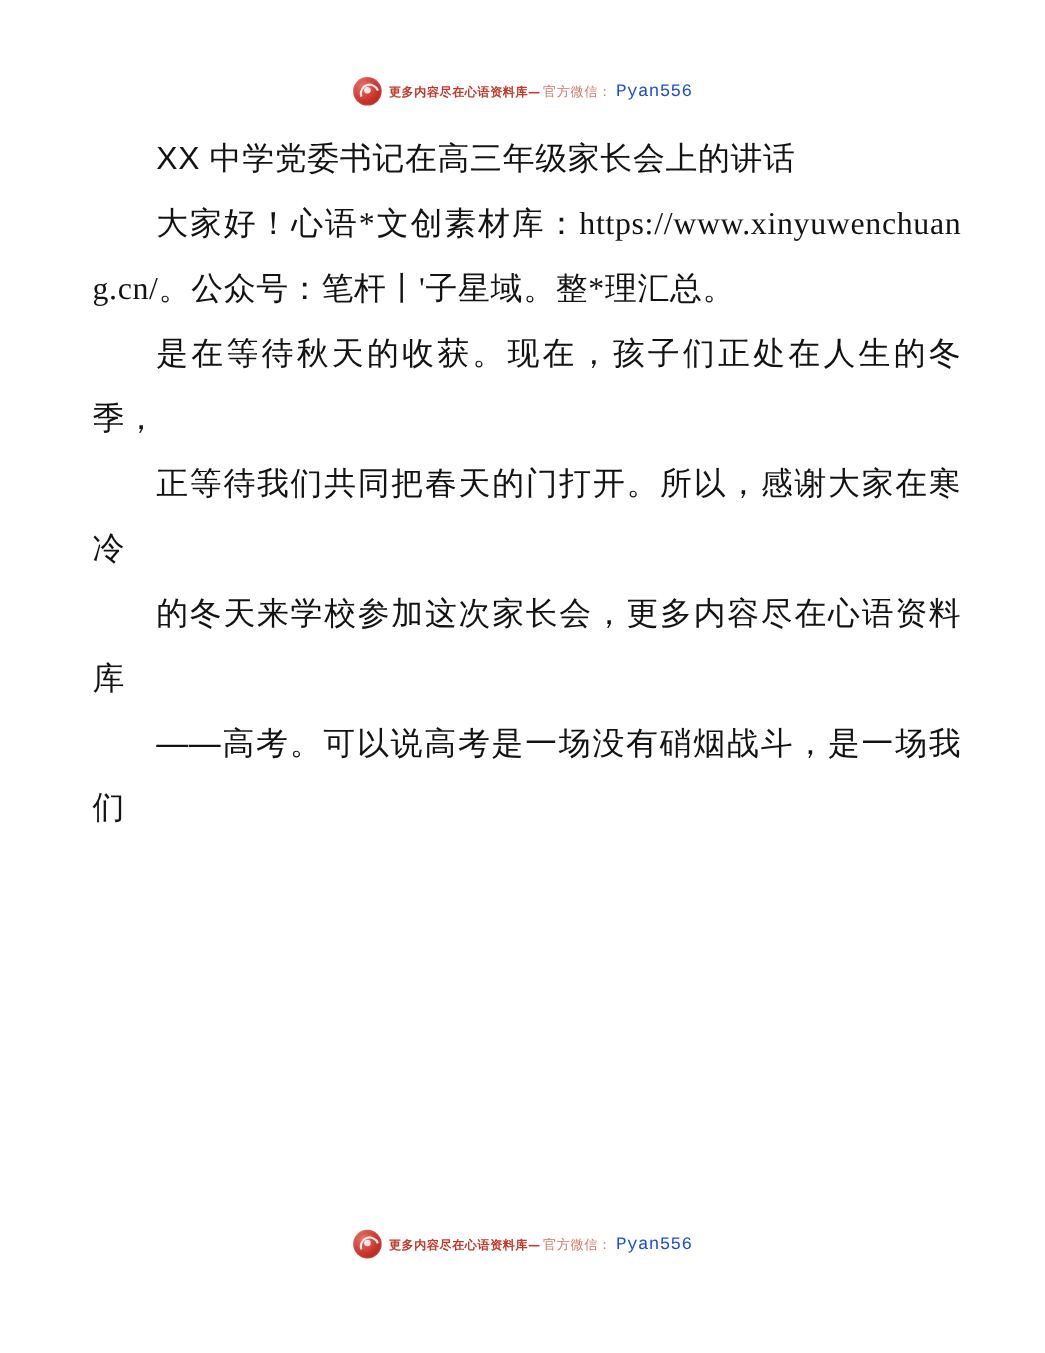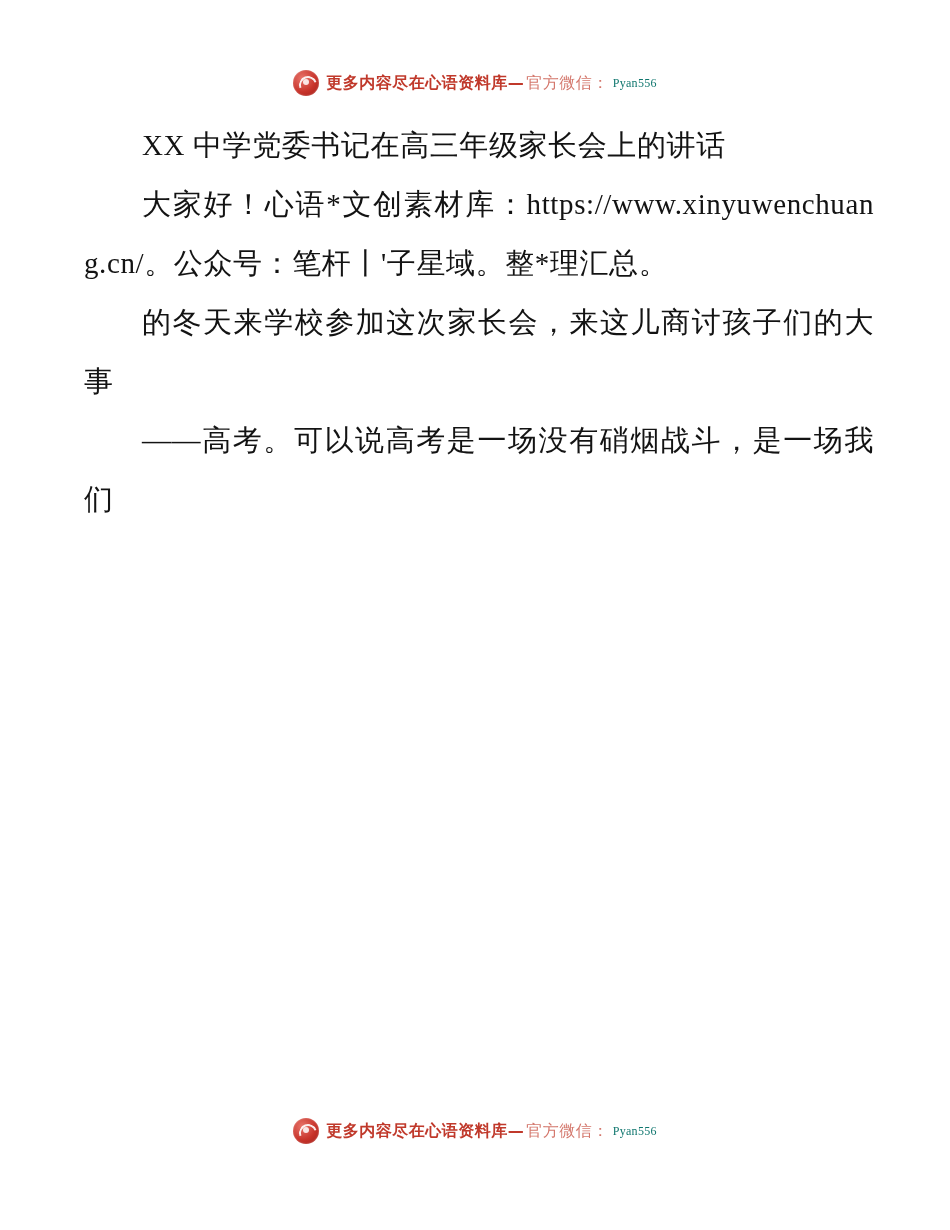"更多内容尽在心语资料库—" .wm-text-main { font-size: 16px -> 11px }
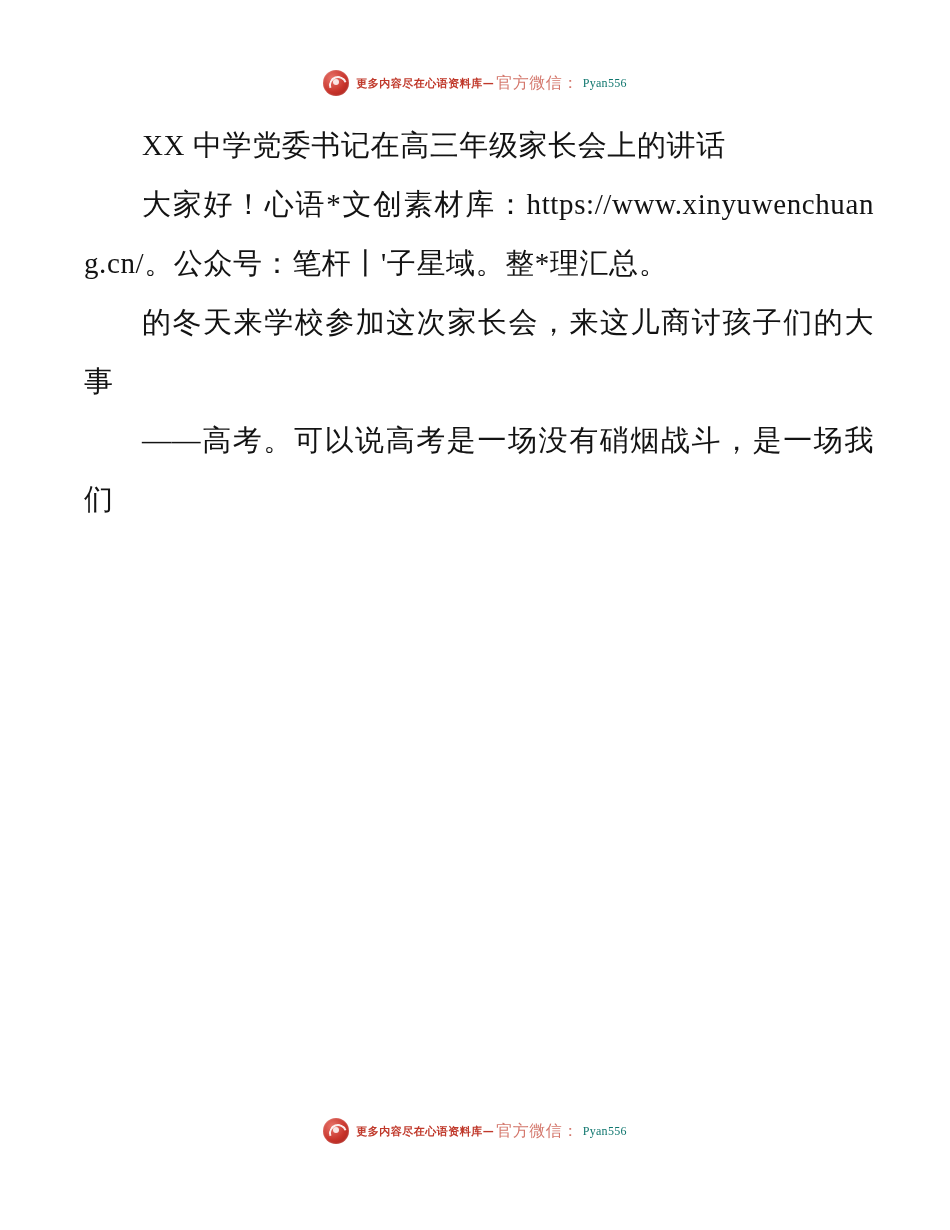"官方微信：" .wm-text-sub { font-size: 16px -> 12px }
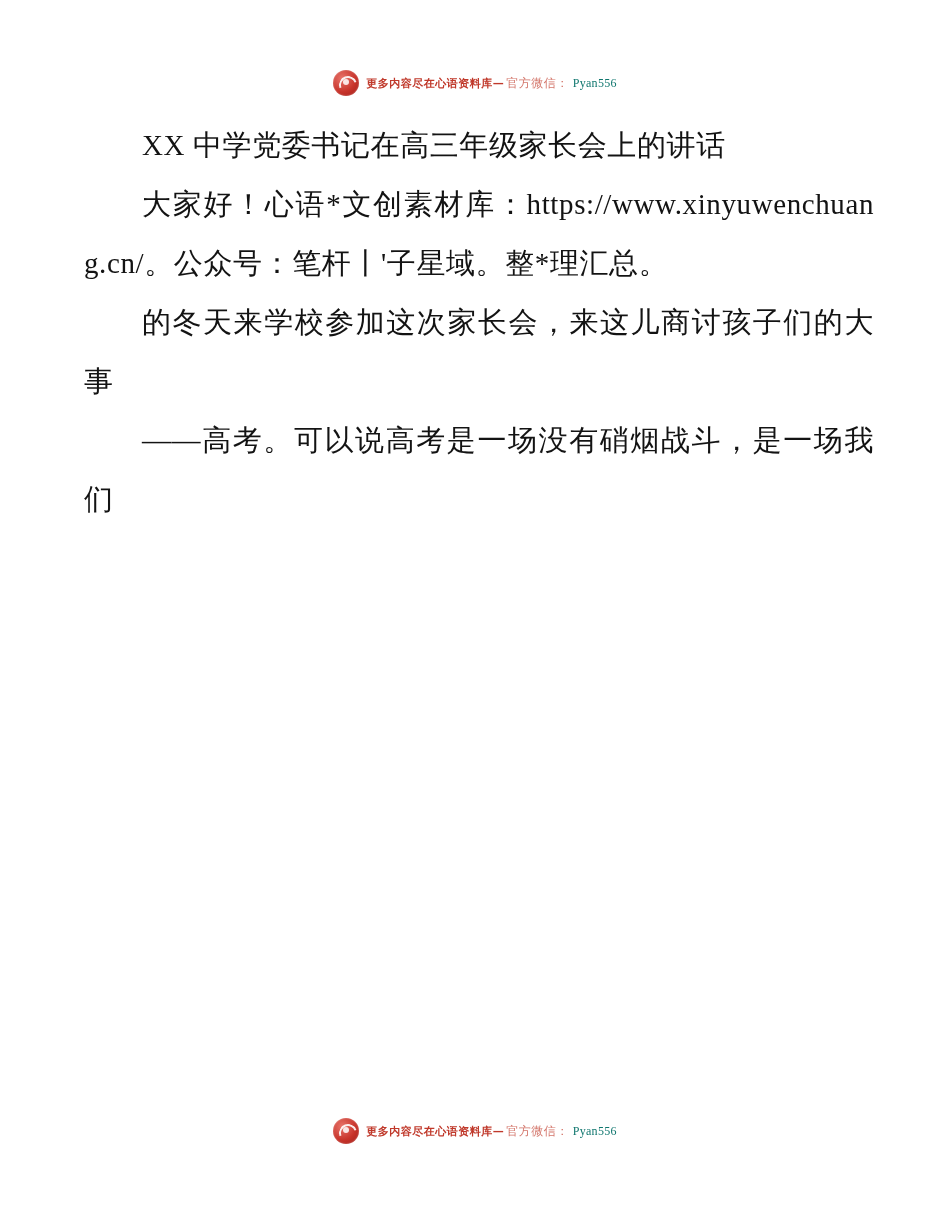"Pyan556" .wm-text-handle { color: #0f766e -> #1d4ed8; font-family: Liberation Serif, serif -> Liberation Mono, monospace; font-size: 12px -> 16px }
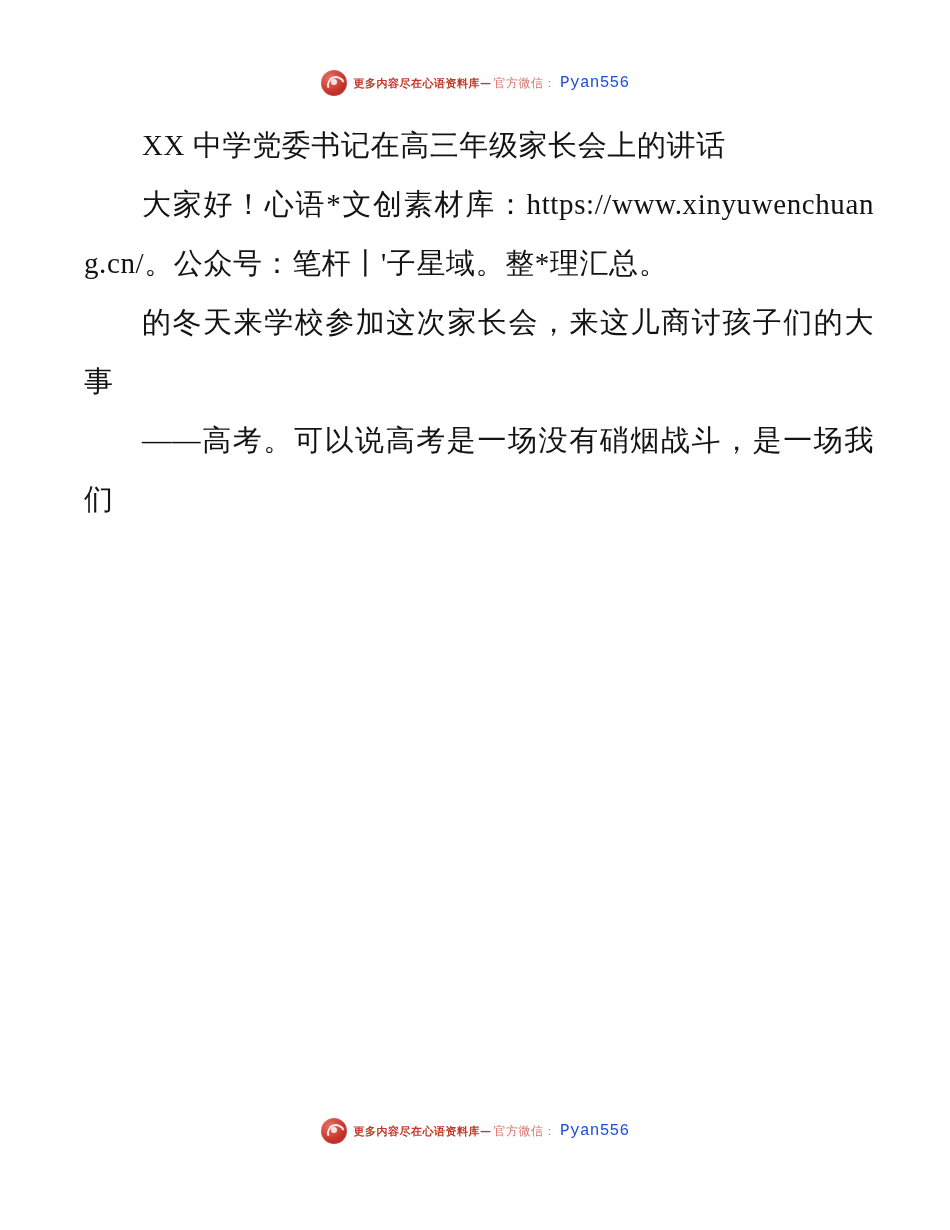"XX 中学党委书记在高三年级家长会上的讲话" .para { font-family: Liberation Serif, serif -> Liberation Sans, sans-serif }
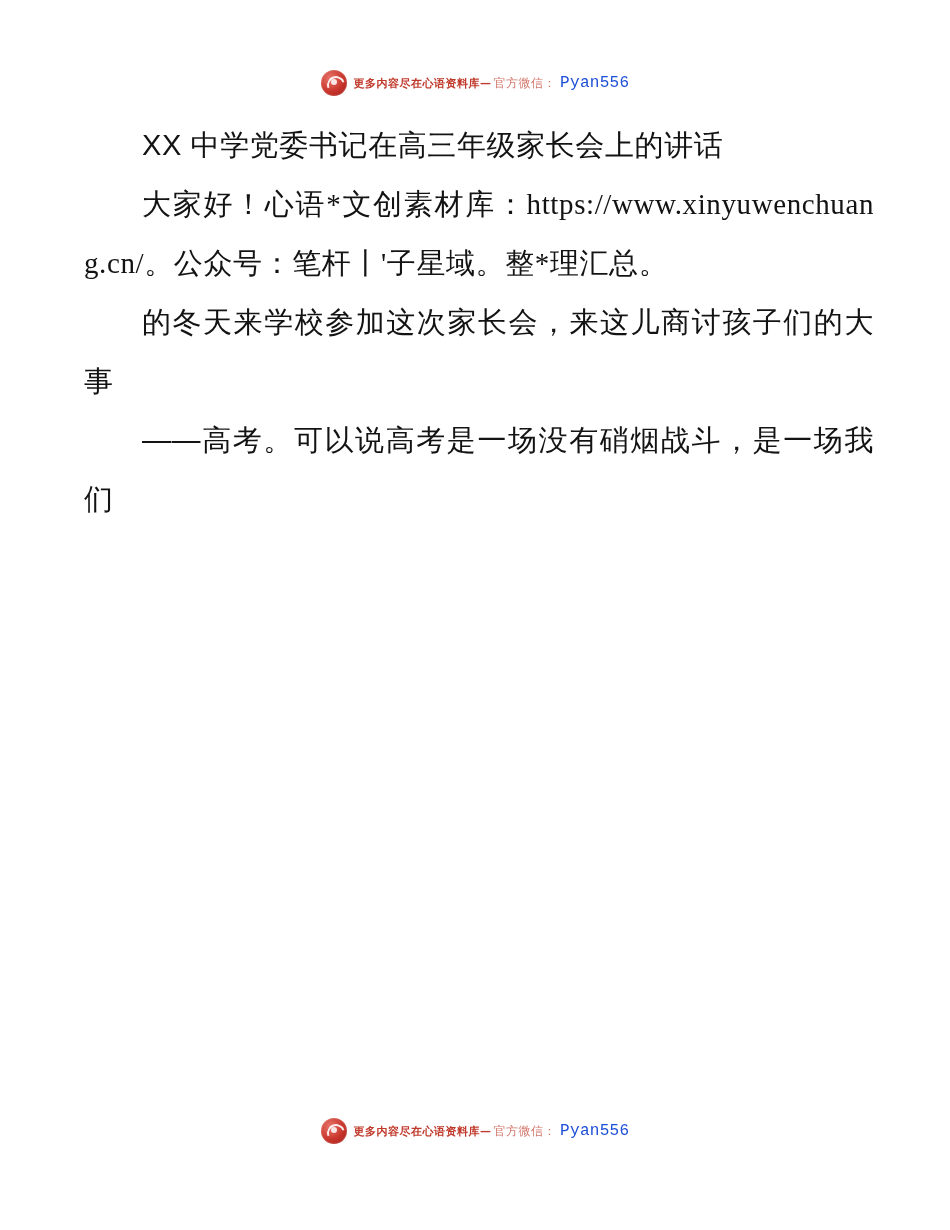"是在等待秋天的收获。现在，孩子们正处在人生的冬季，" p.para { html: none -> <p>是在等待秋天的收获。现在，孩子们正处在人生的冬季，</p> }
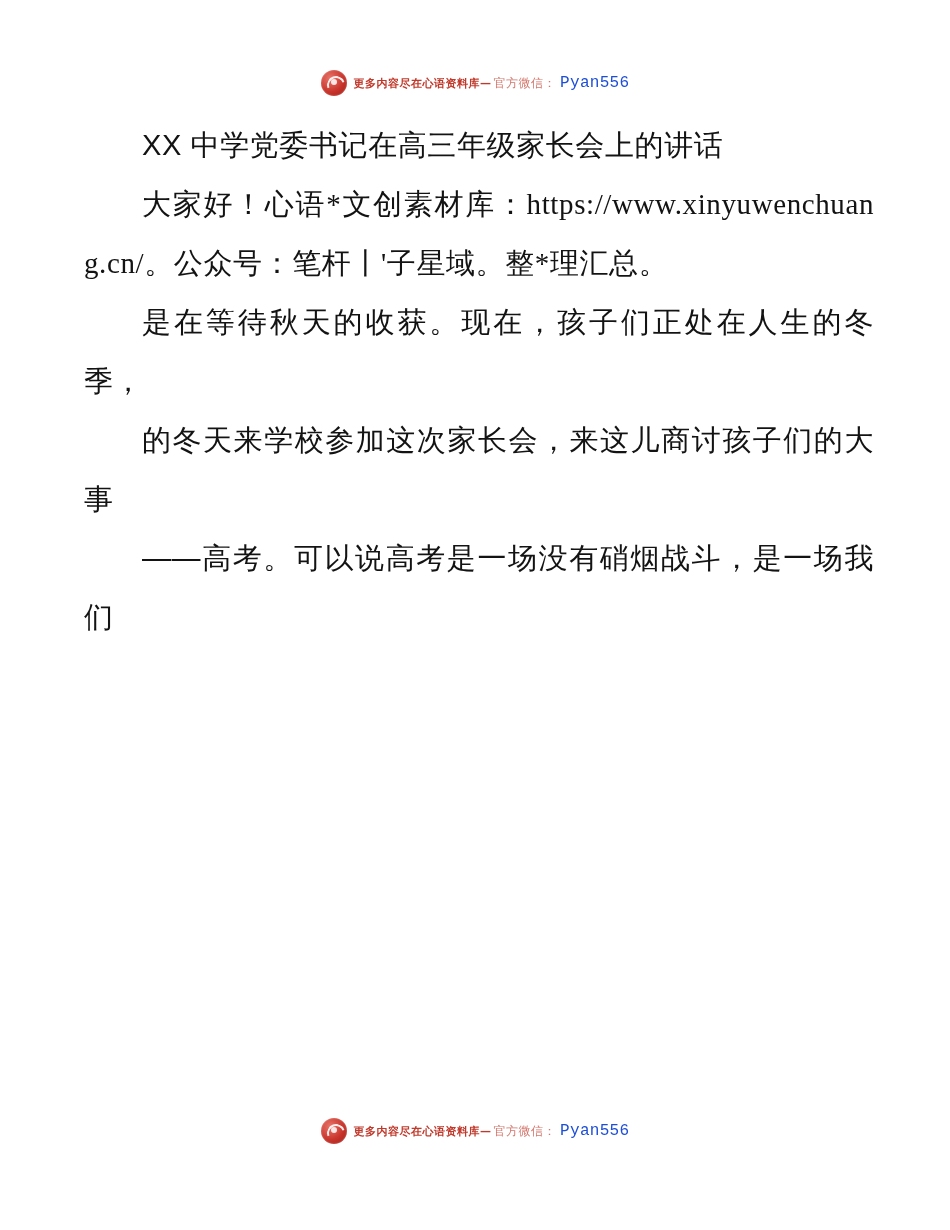"正等待我们共同把春天的门打开。所以，感谢大家在寒冷" p.para { html: none -> <p>正等待我们共同把春天的门打开。所以，感谢大家在寒冷</p> }
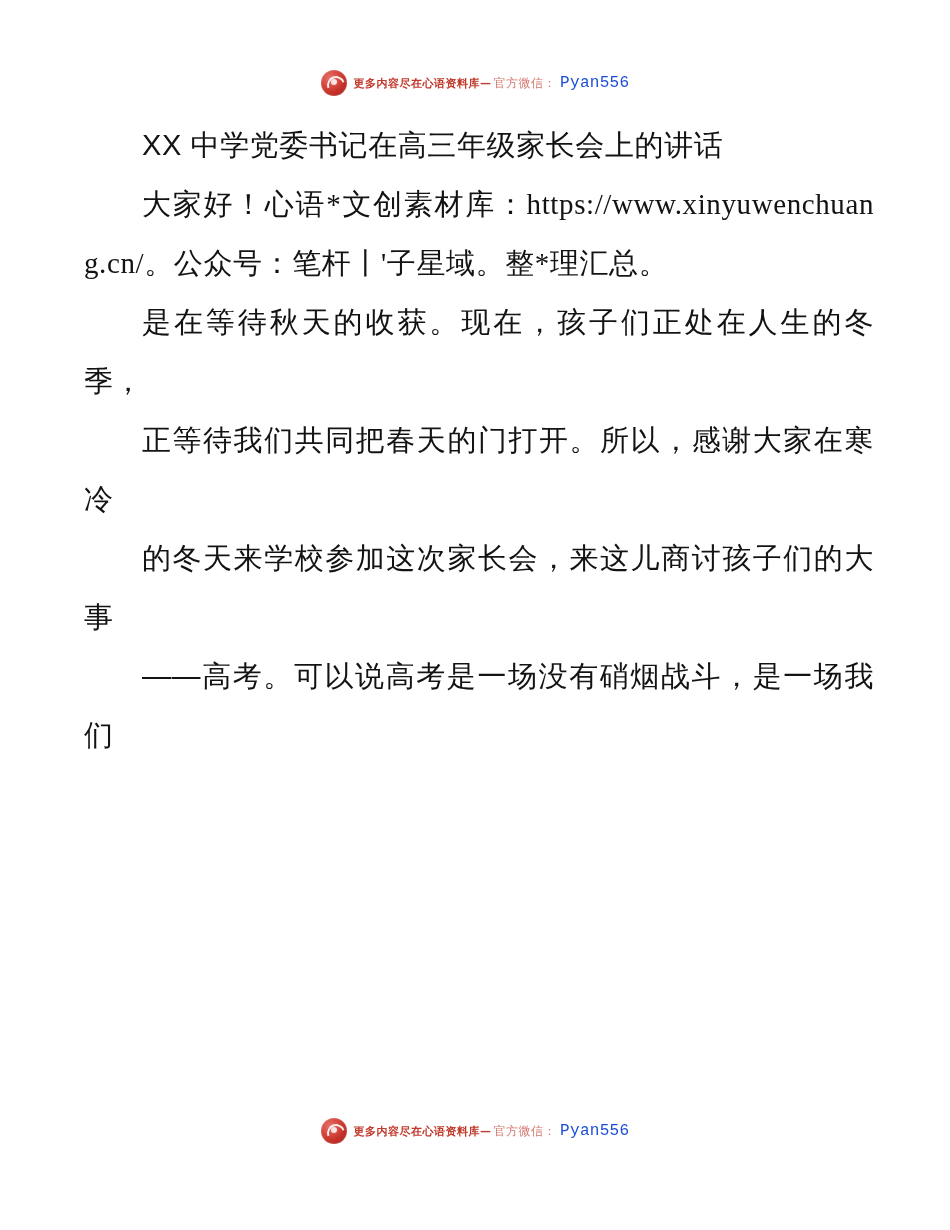"的冬天来学校参加这次家长会，来这儿商讨孩子们的大事" p.para { text: 来这儿商讨孩子们的大事 -> 更多内容尽在心语资料库 }
